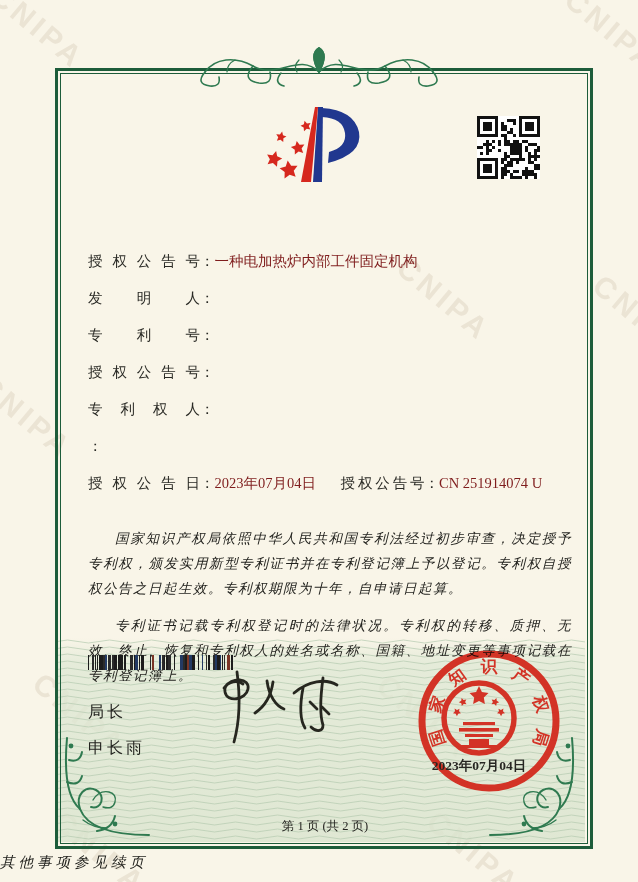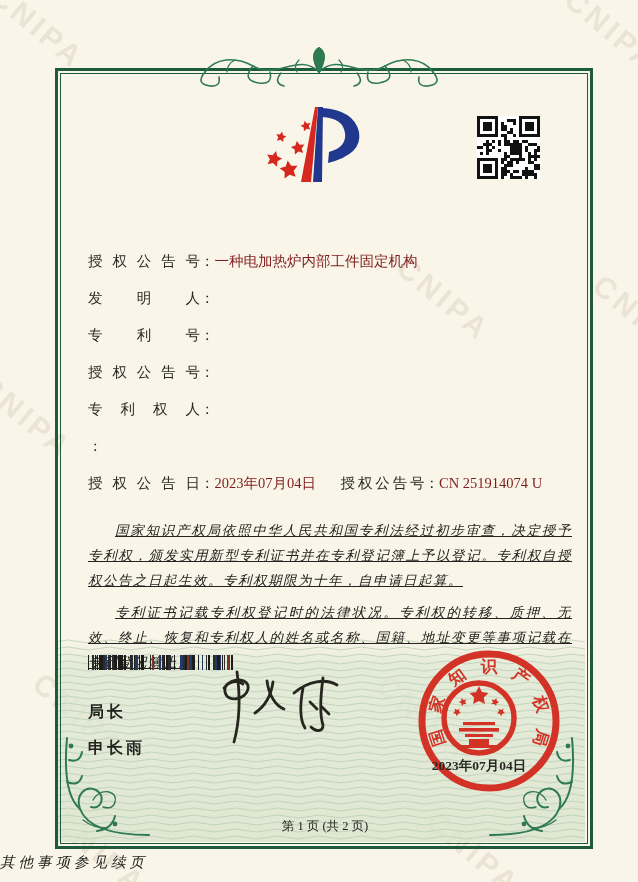"国家知识产权局依照中华人民共和国专利法经过初步审查，决定授予专利权，颁发实用新型" .paras p { margin: 4px 0 7px 0 -> 12px 0 7px 0; text-decoration: underline -> none }
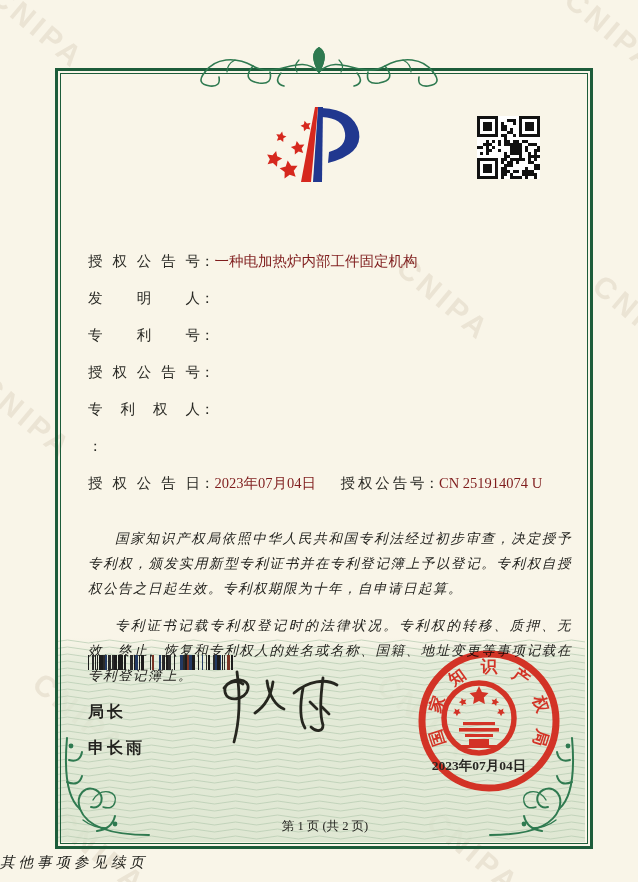"局长" .signblock { font-weight: bold -> normal }
